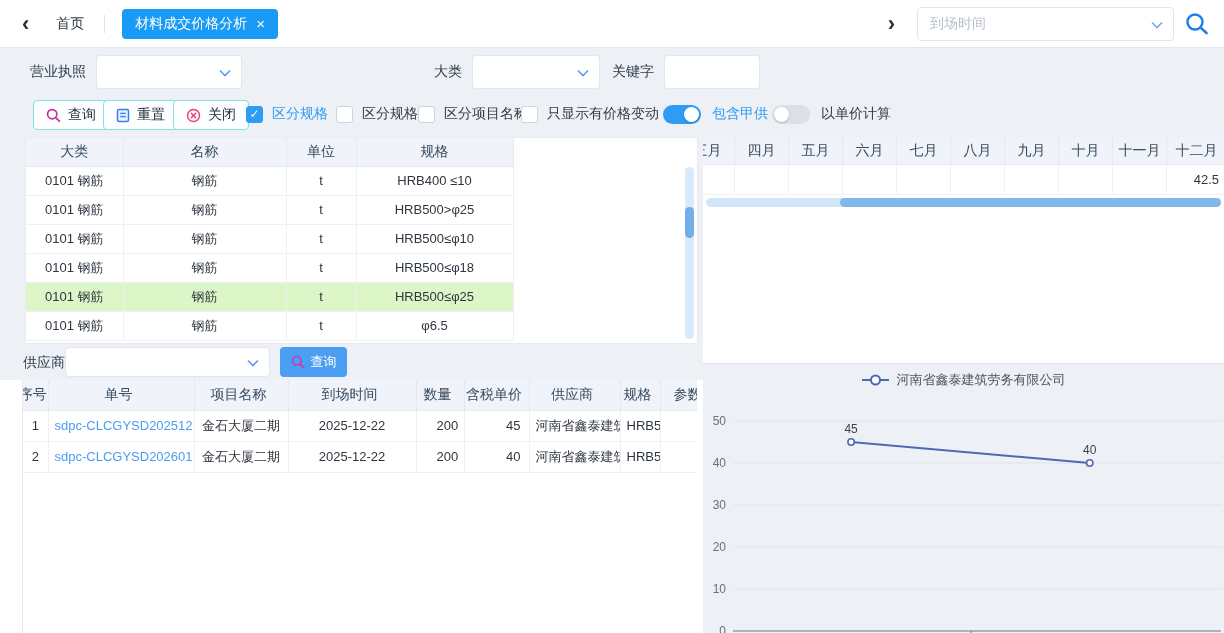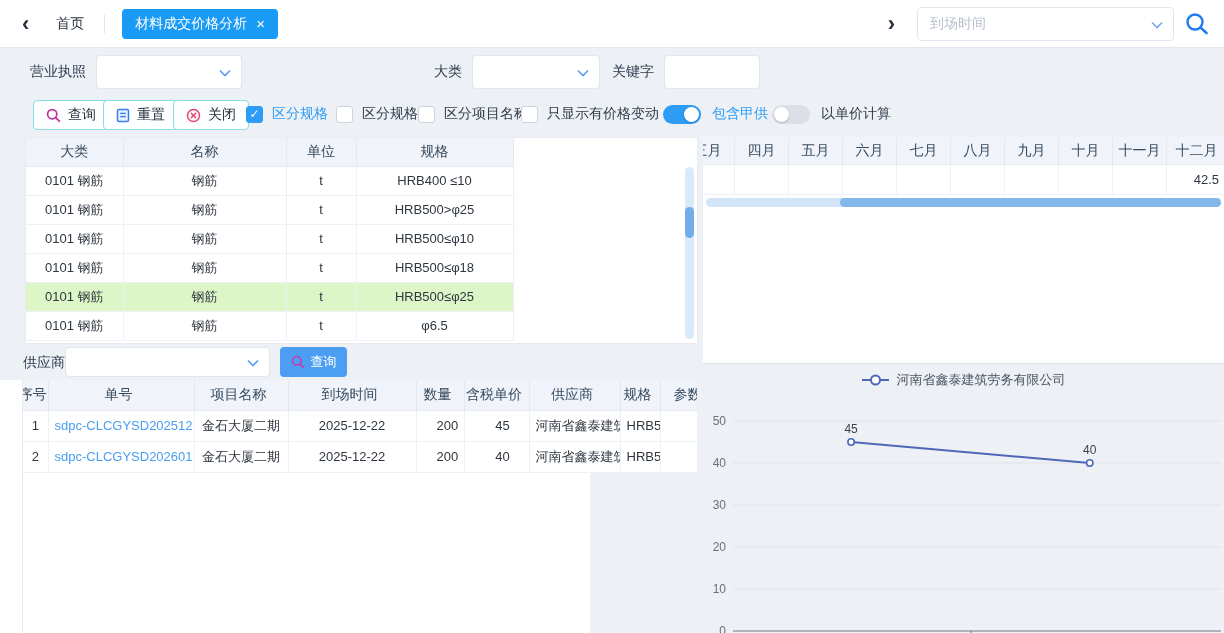"序号" .orders-panel { width: 590px -> 703px }
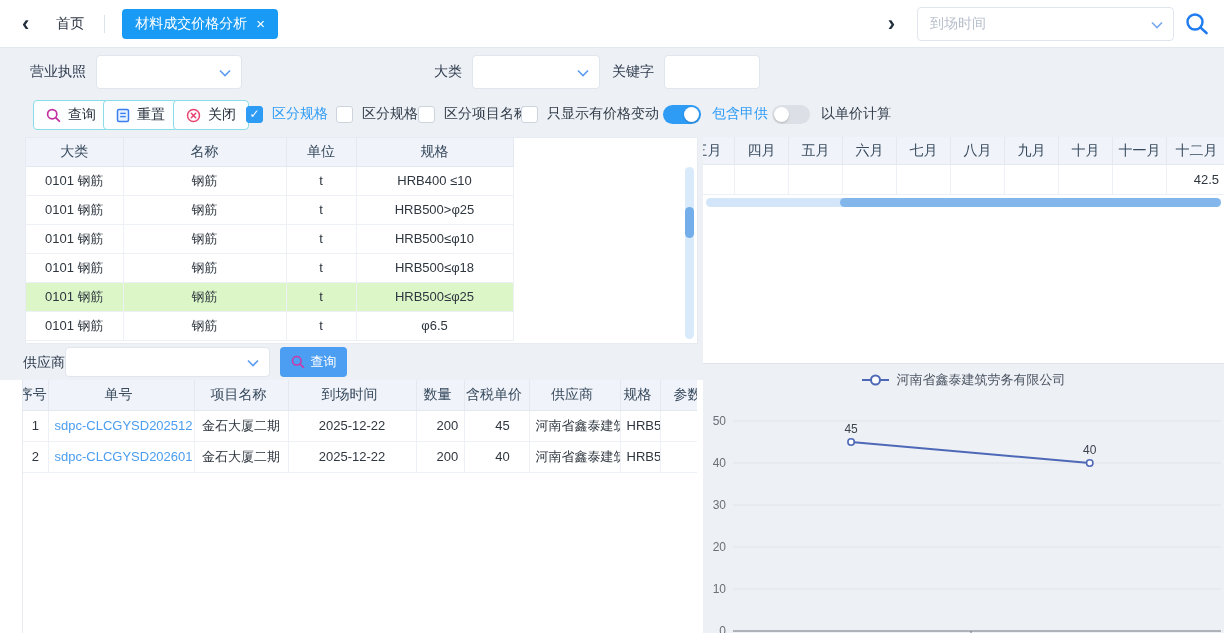"200" td.cell-num { text-align: none -> right }
